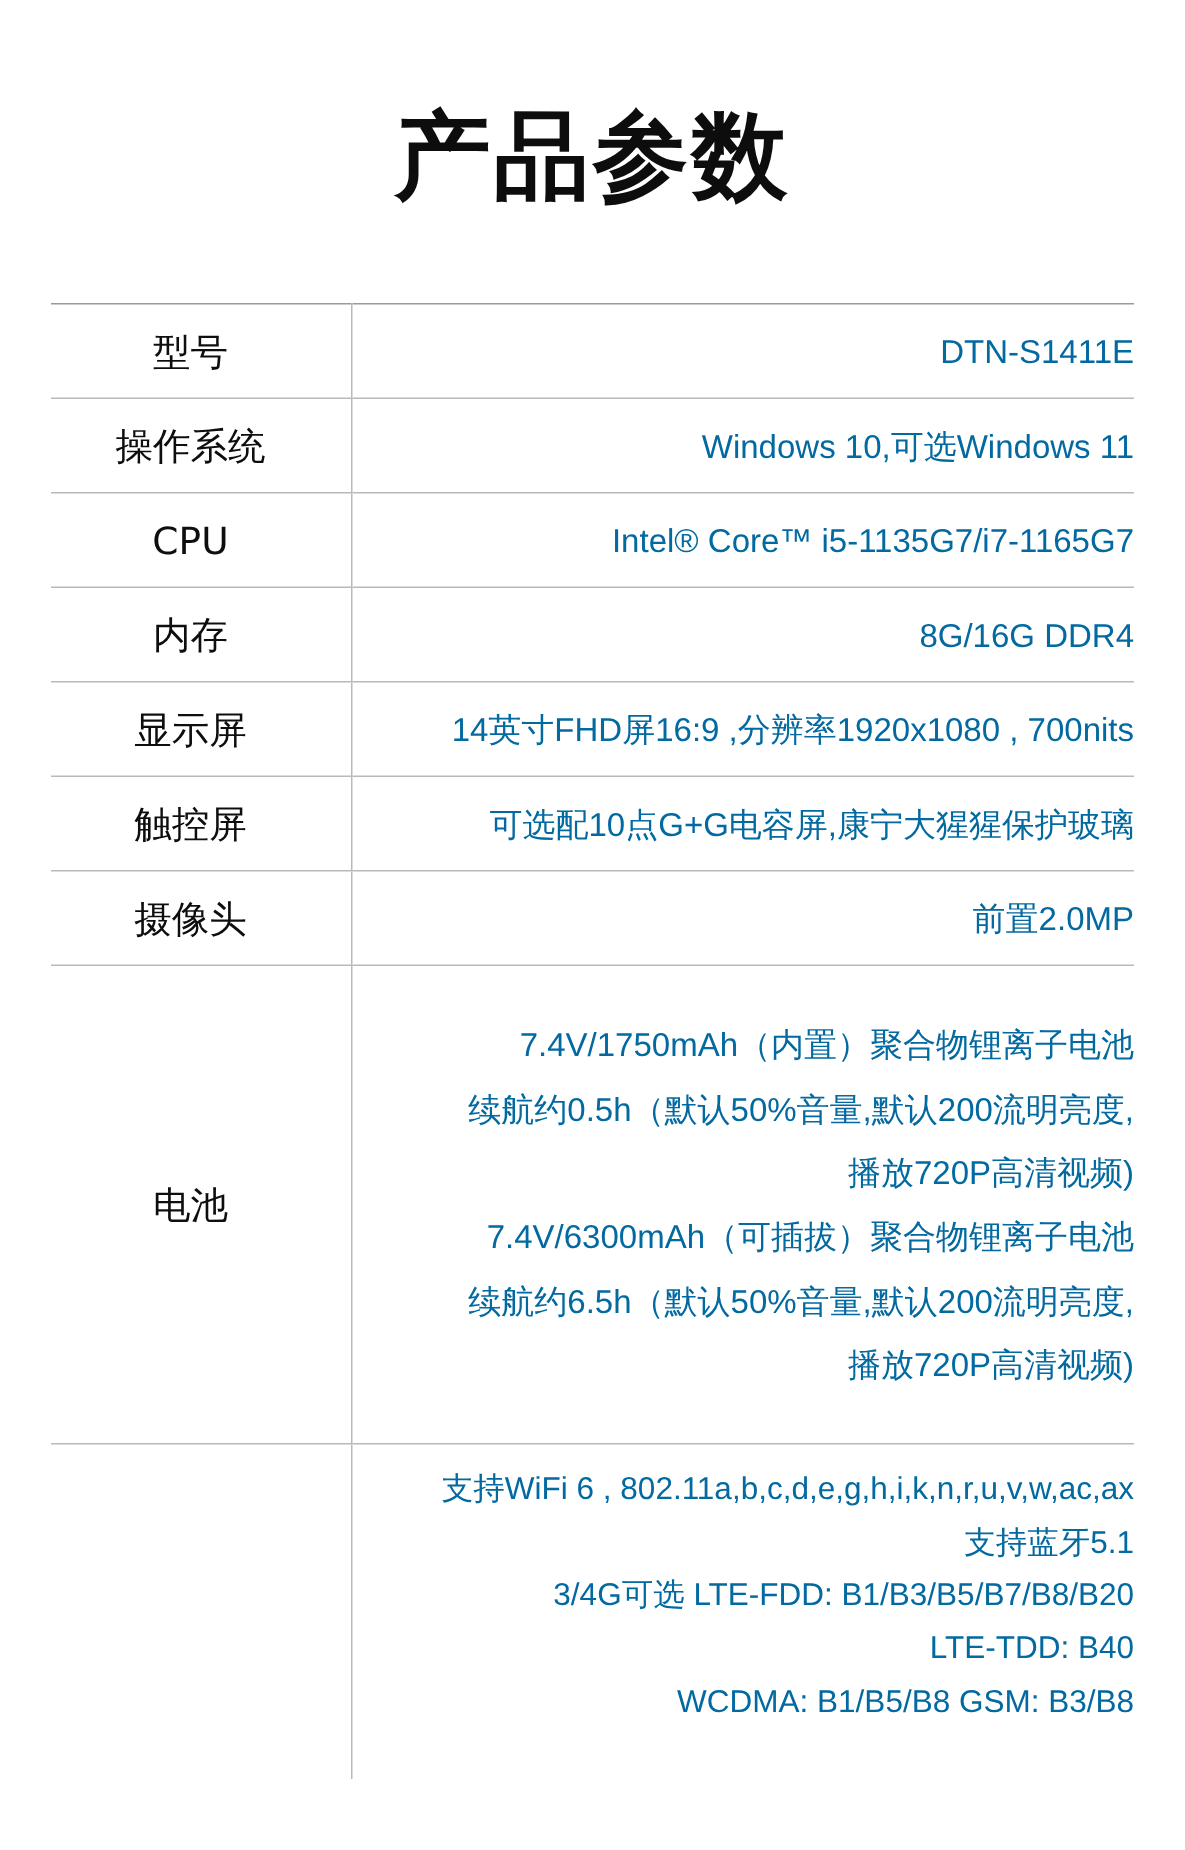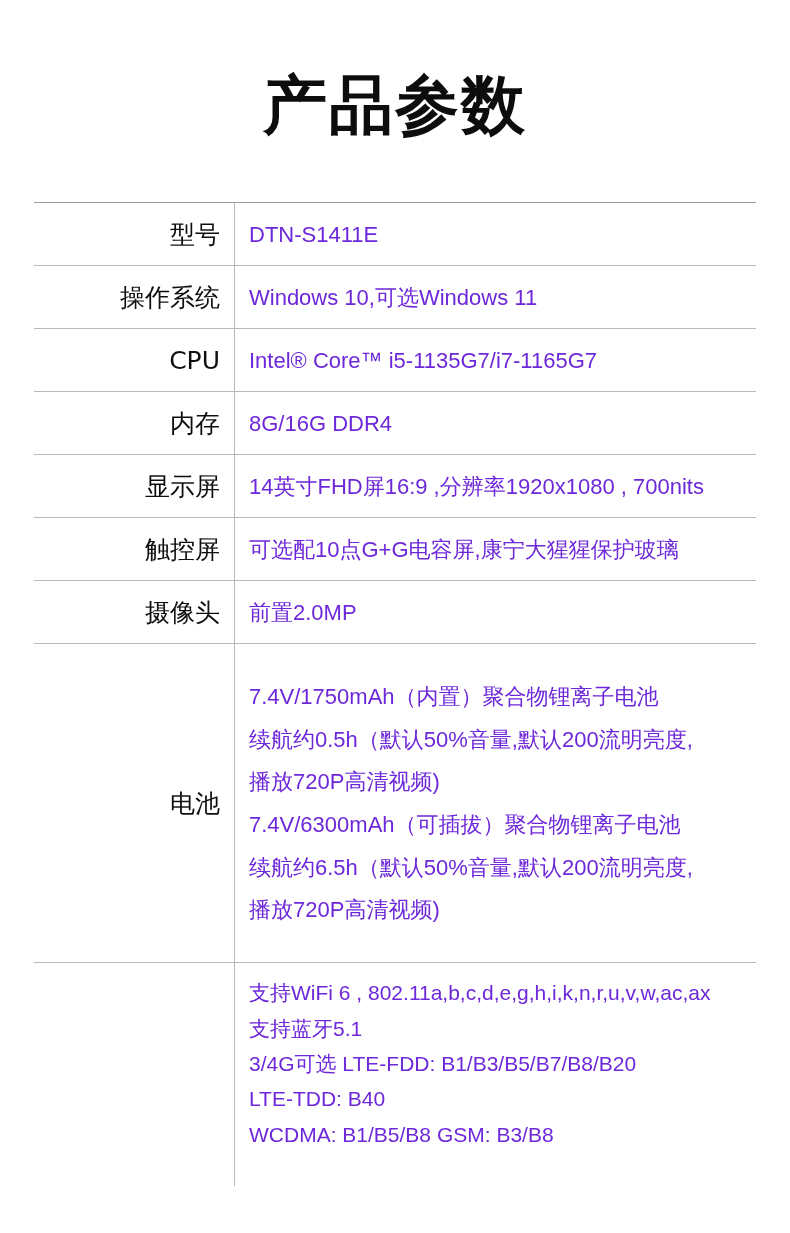"型号" td.label { text-align: right -> center }
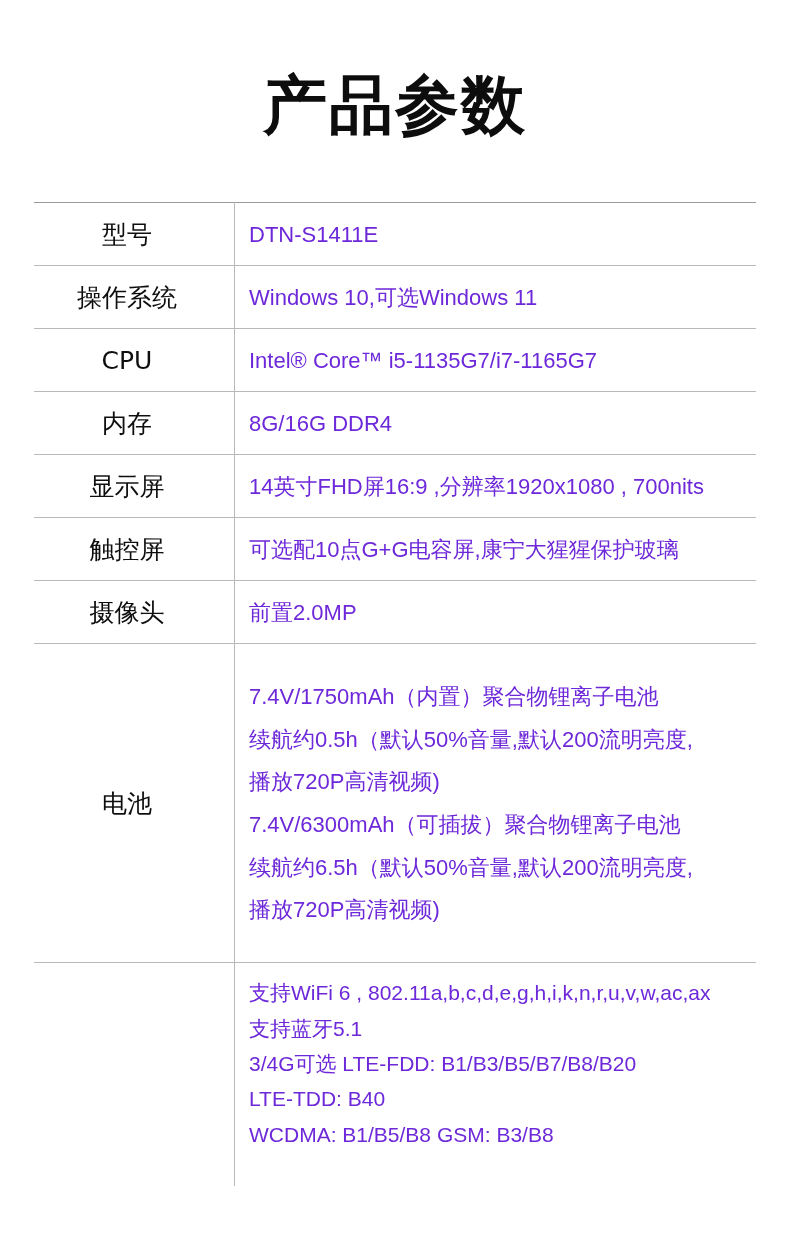"DTN-S1411E" td.value { color: #6d28d9 -> #0369a1; text-align: none -> right }
